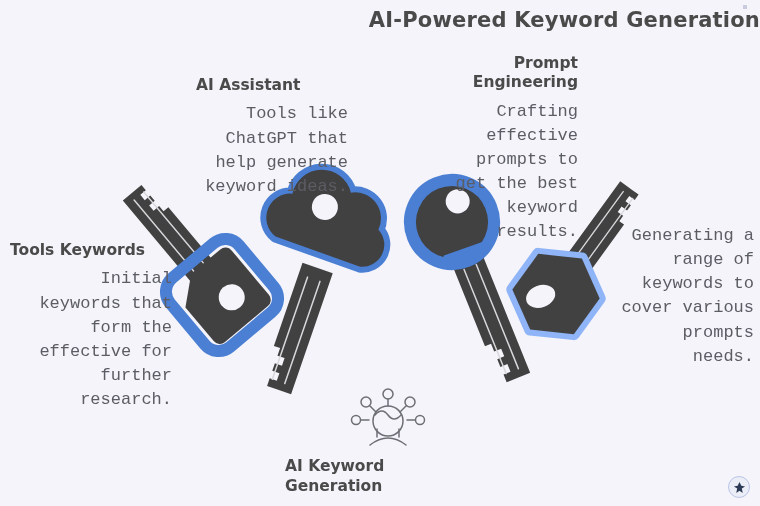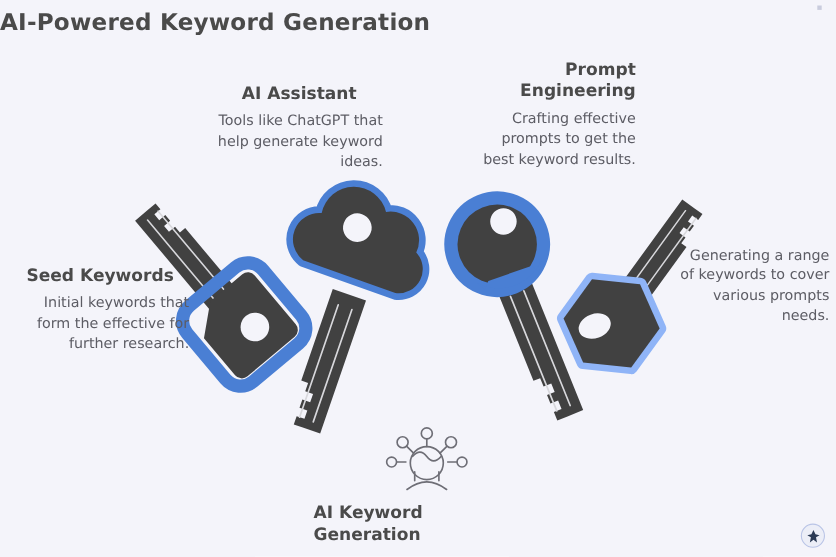"AI-Powered Keyword Generation" #main-title { text-align: left -> right }
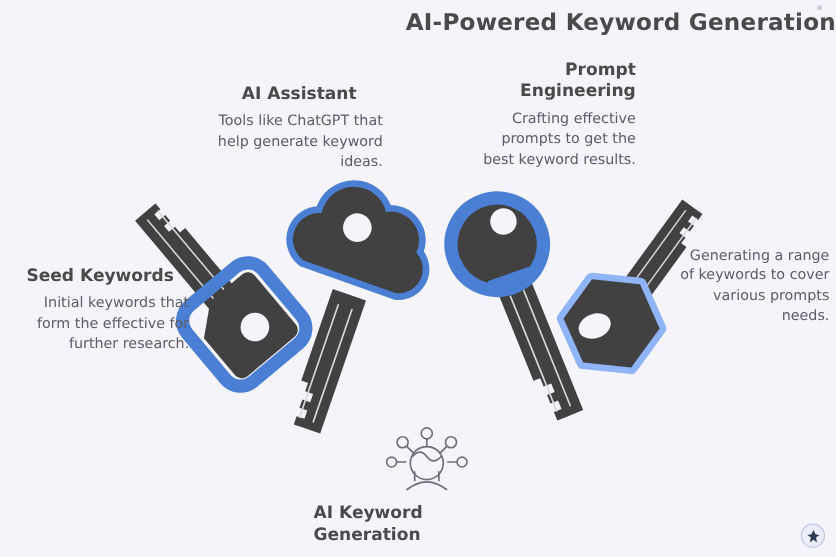"AI Assistant" .align-center { text-align: center -> left }
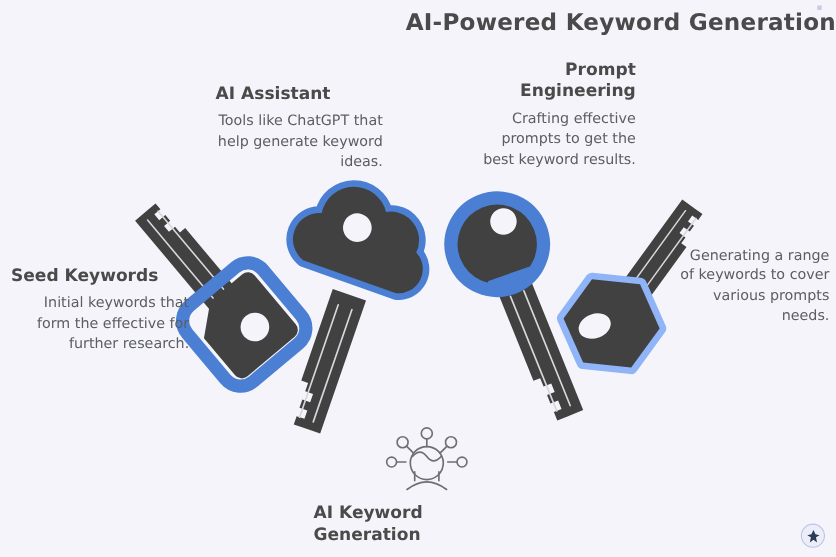"Tools like ChatGPT that help" .block .body { font-family: none -> Liberation Mono, monospace; font-size: 13px -> 17px }
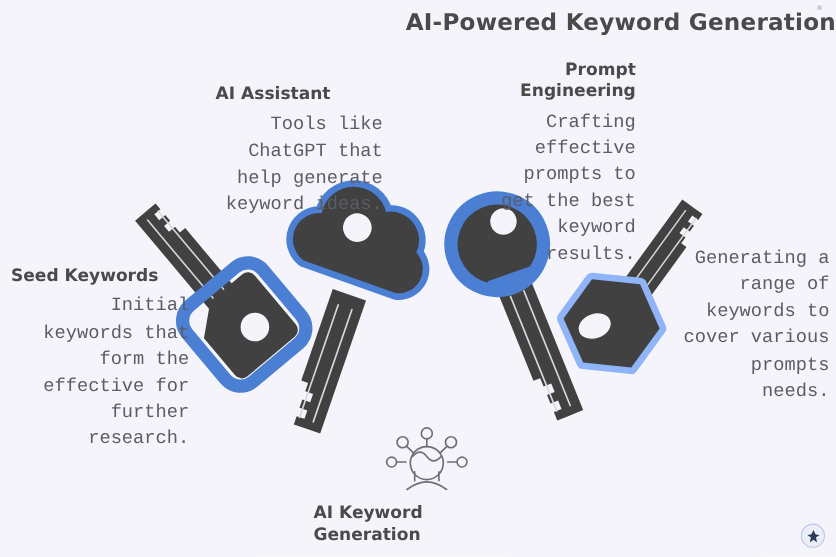"Seed Keywords" div.heading { text: Seed -> Tools }
